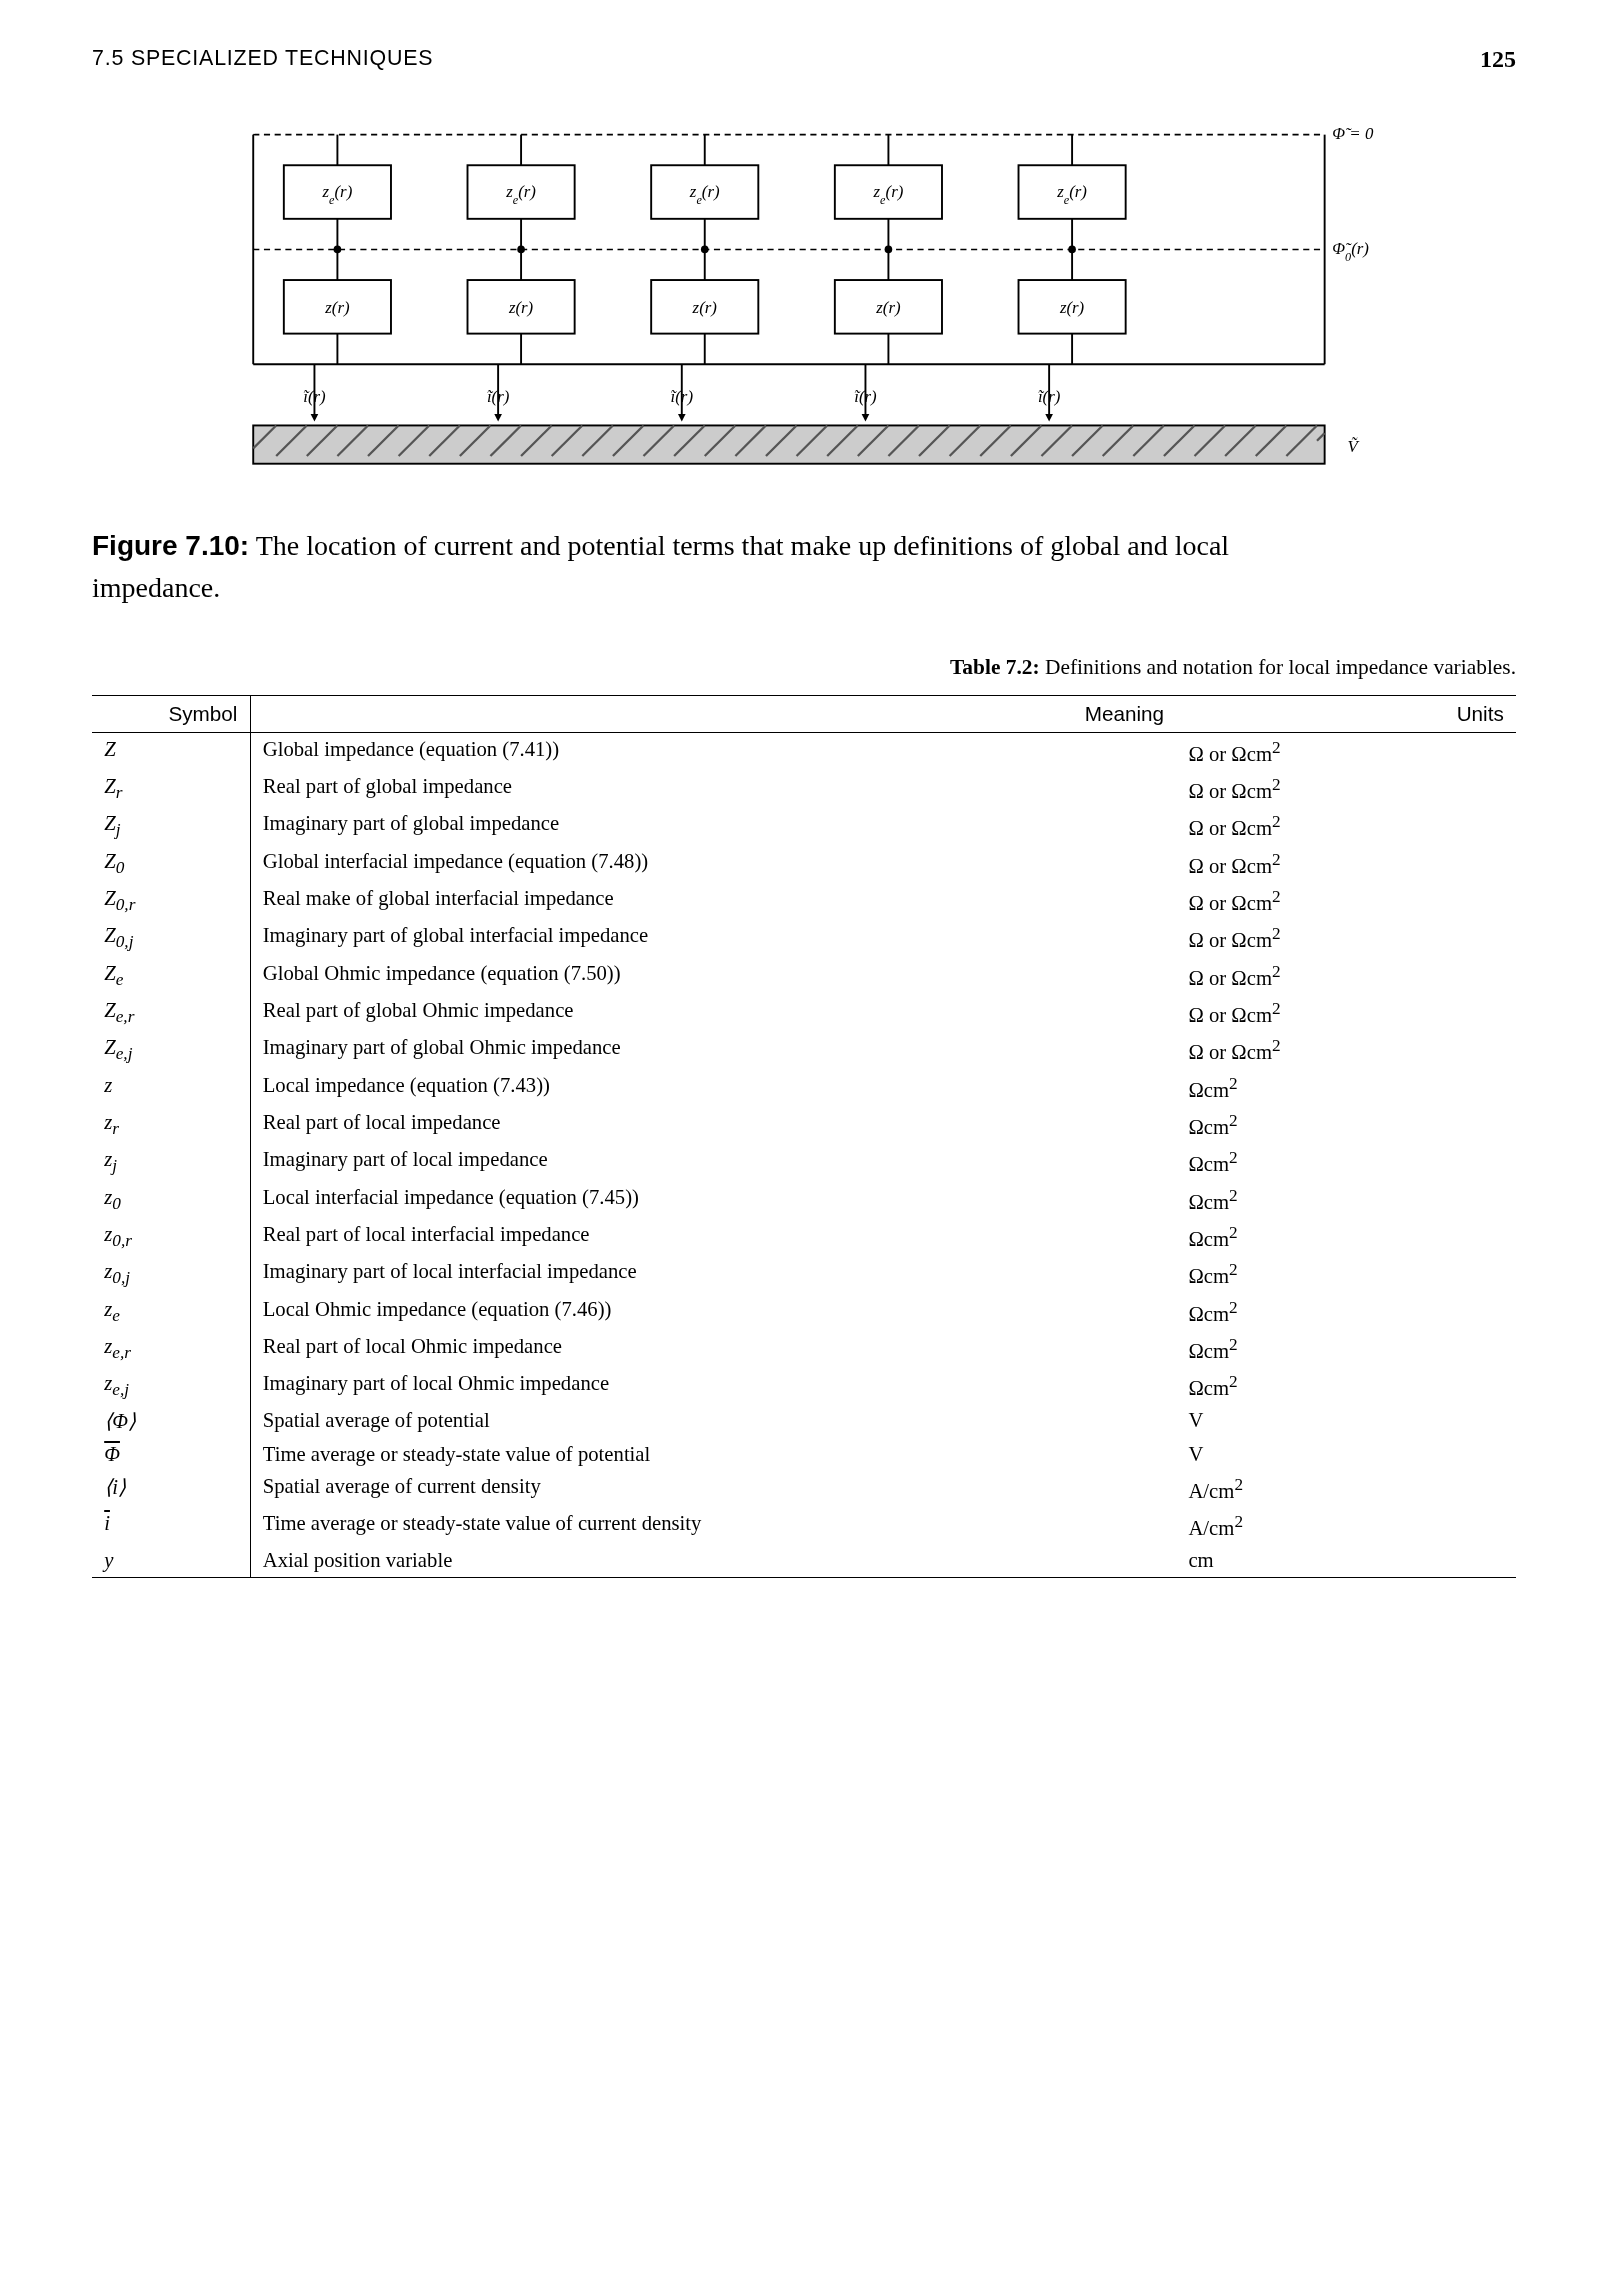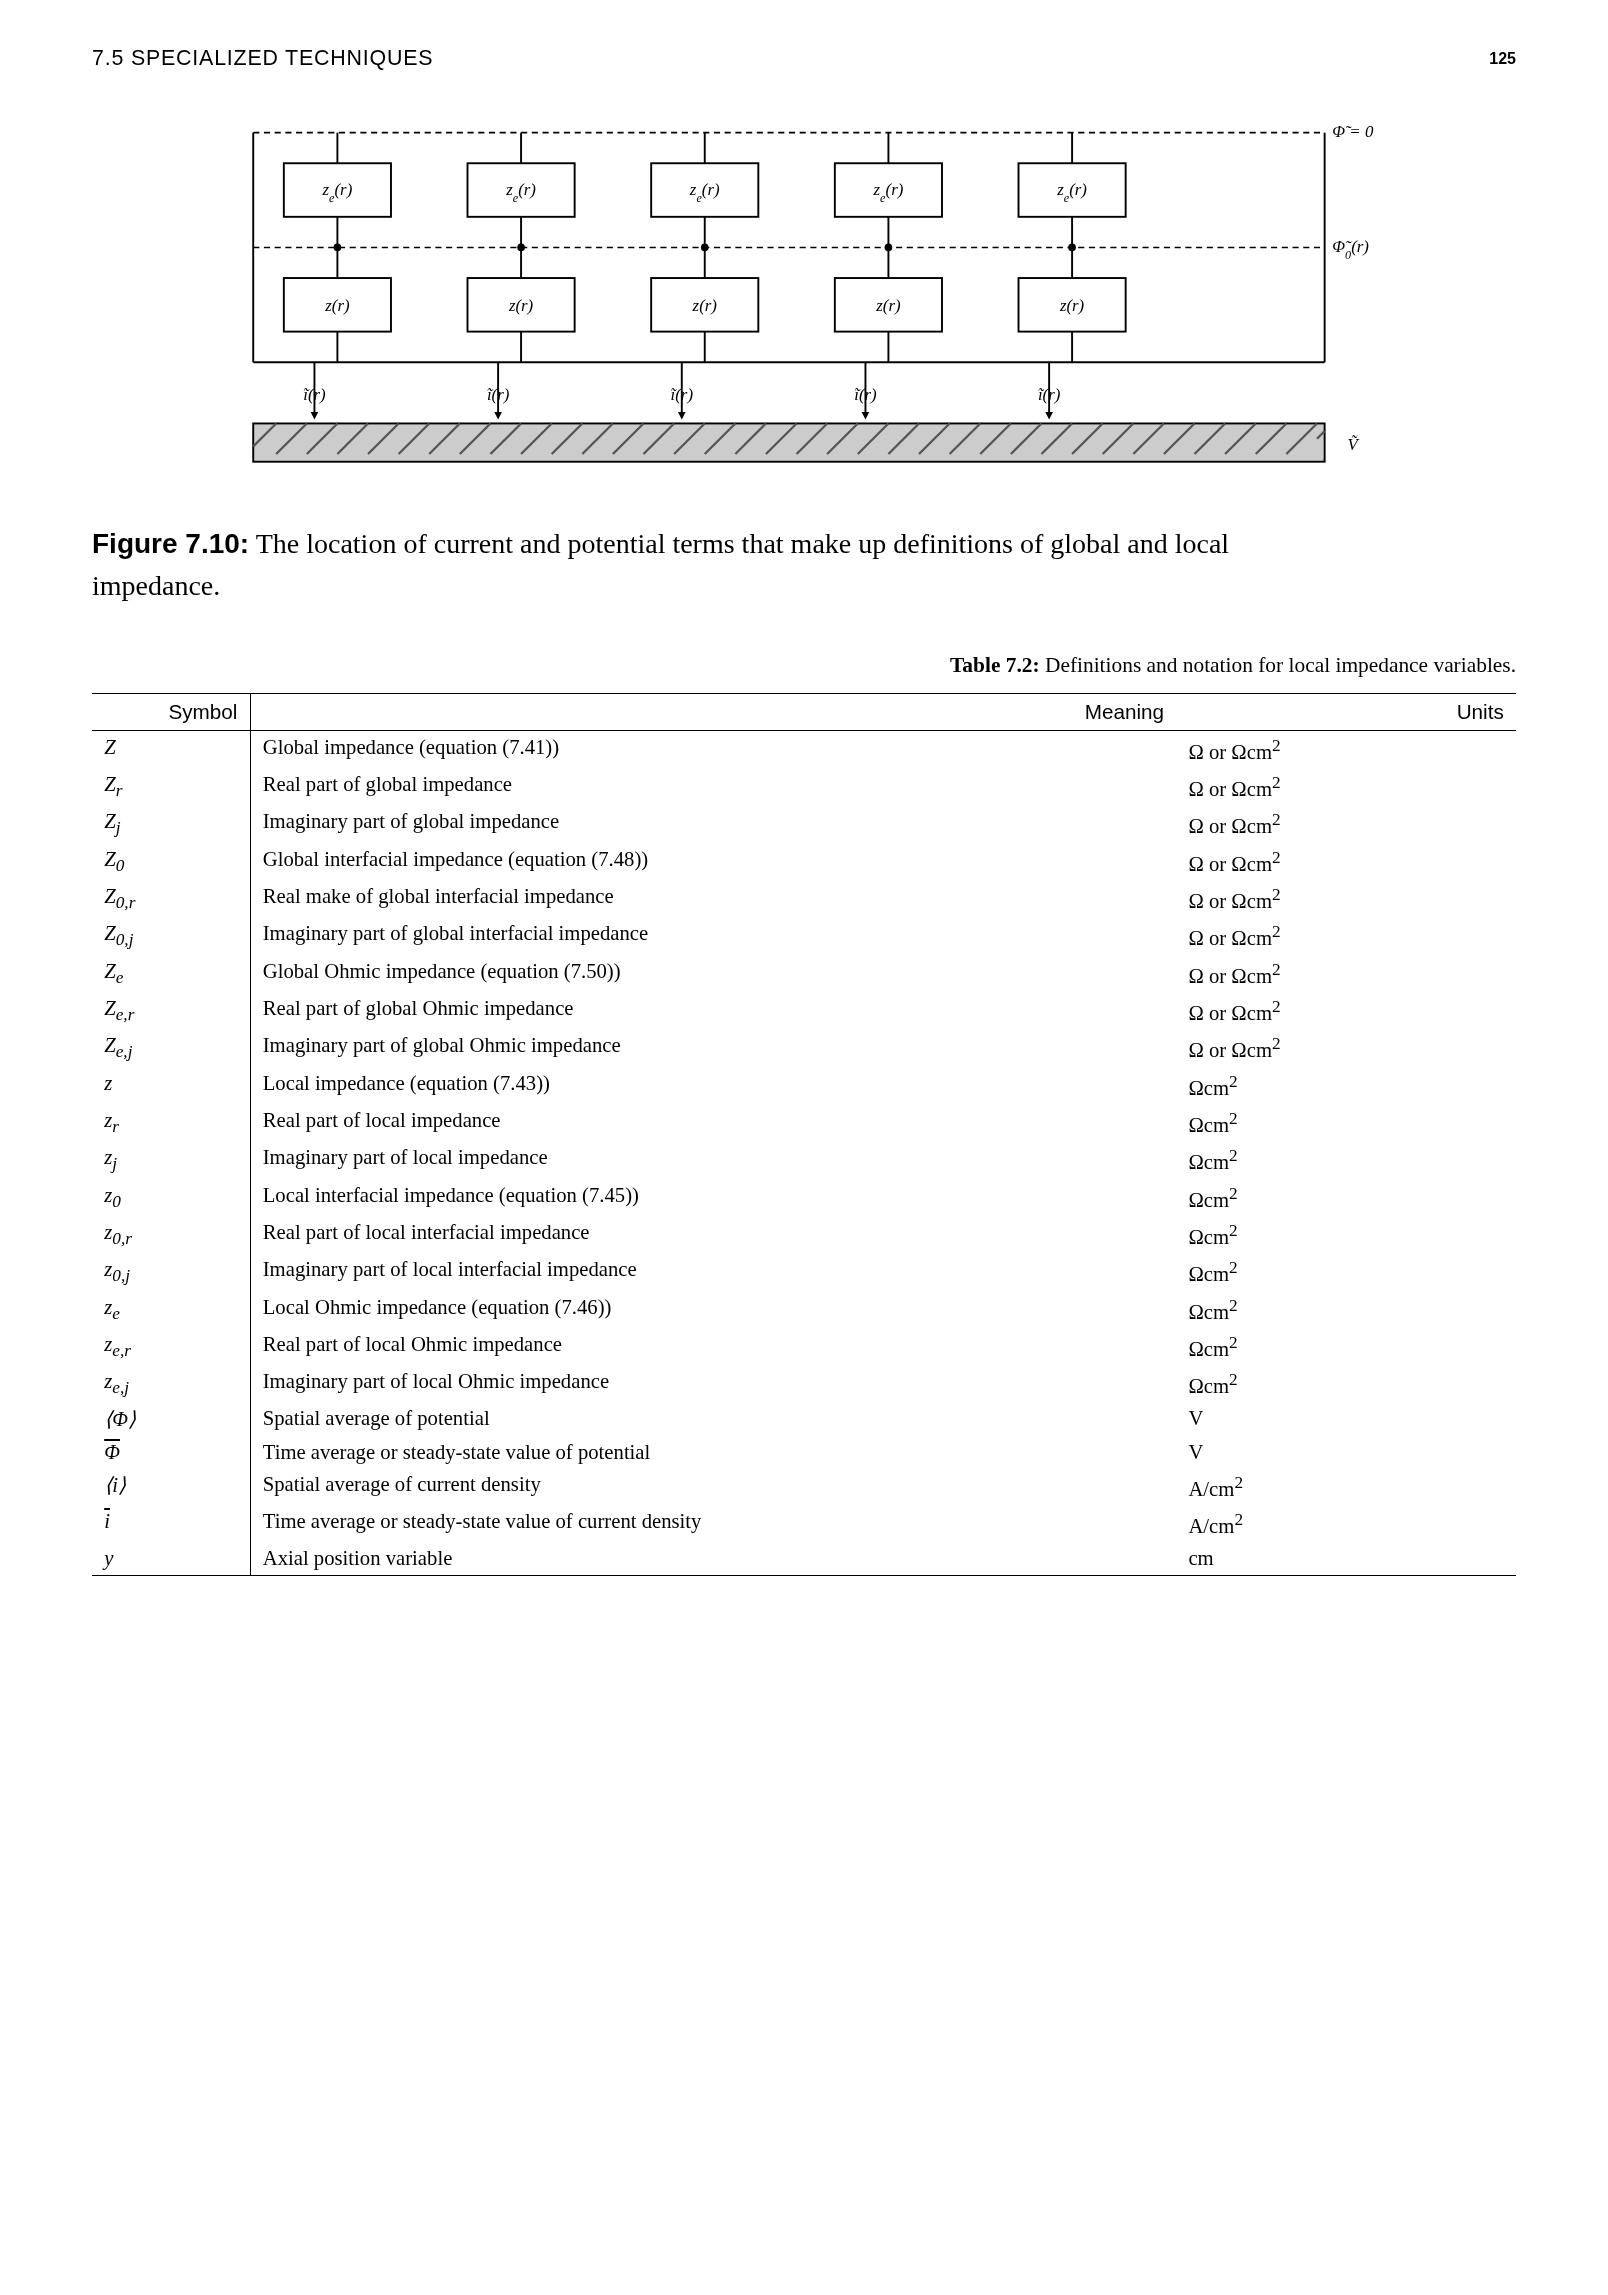"7.5 SPECIALIZED TECHNIQUES" .page-header { align-items: center -> none }
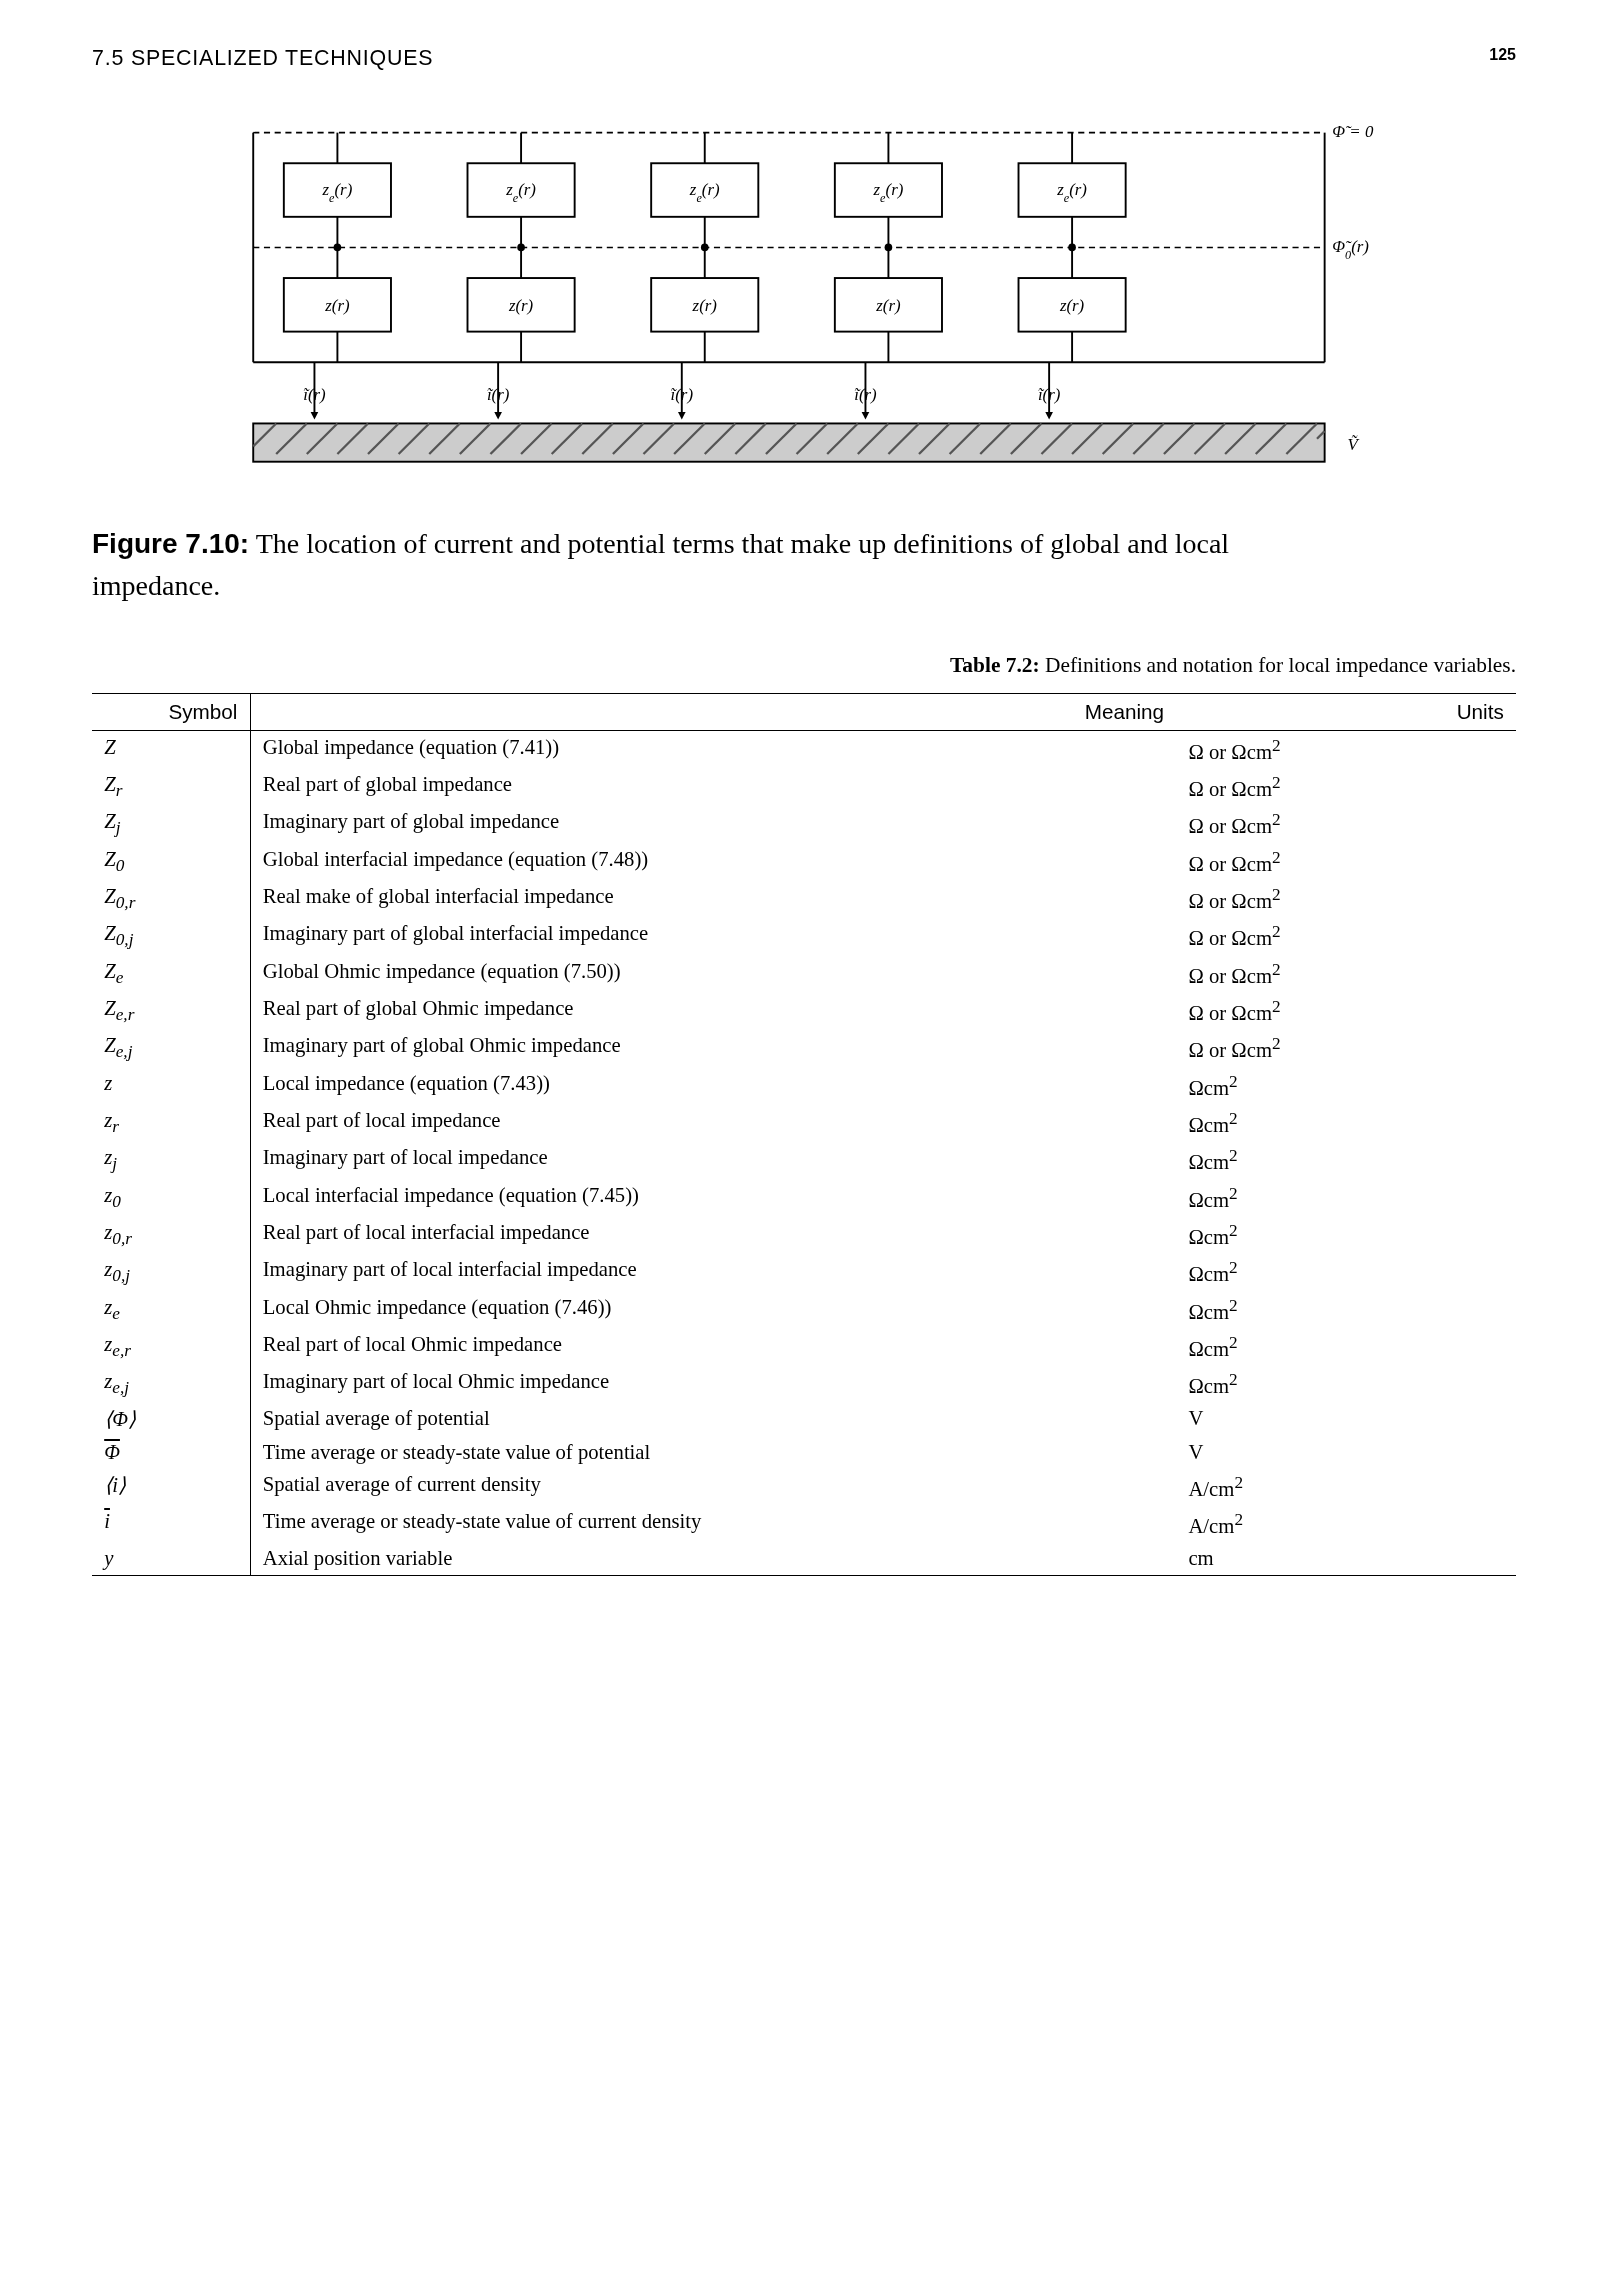"125" .page-number { font-family: Liberation Sans, sans-serif -> Liberation Serif, serif; font-size: 16px -> 24px }
